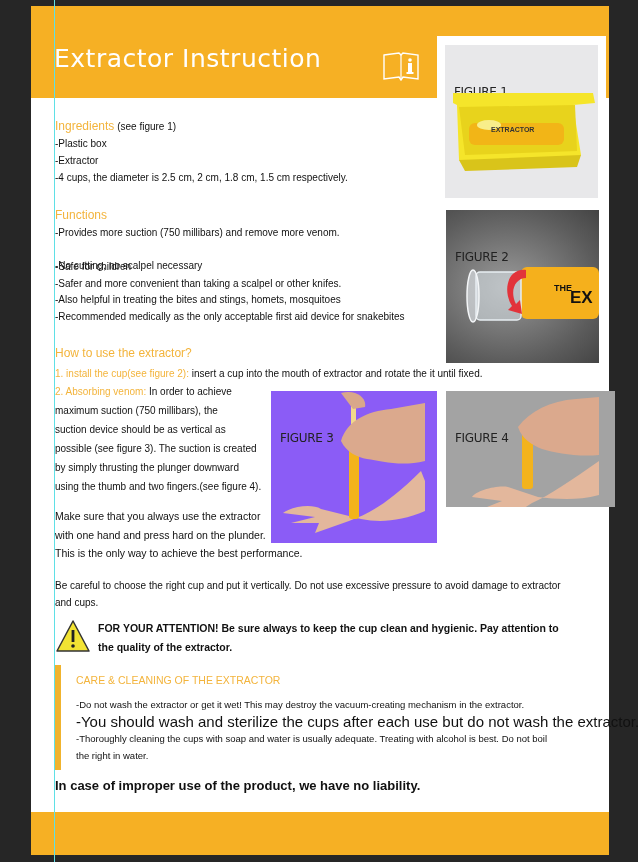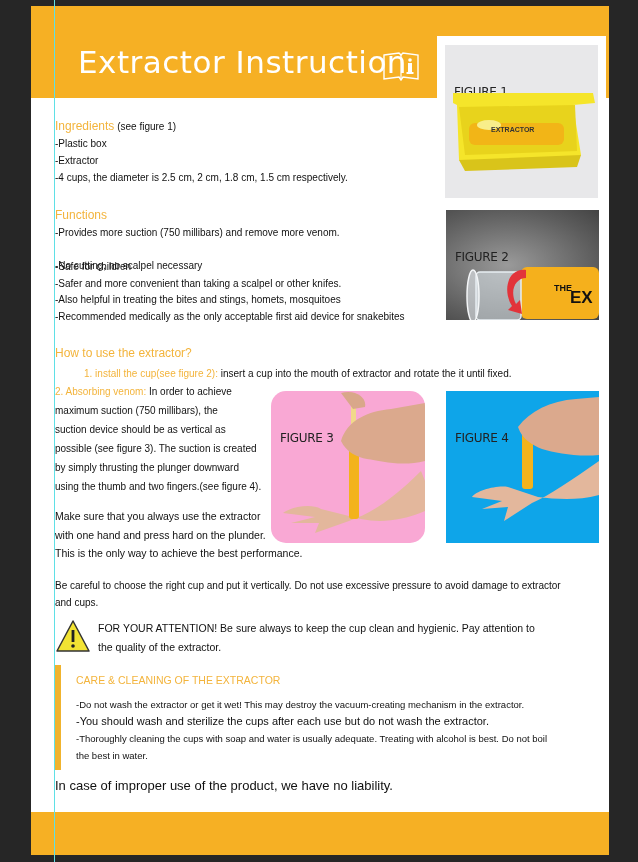"Extractor Instruction" .title { font-size: 31px -> 25px; margin-left: 24px -> none }
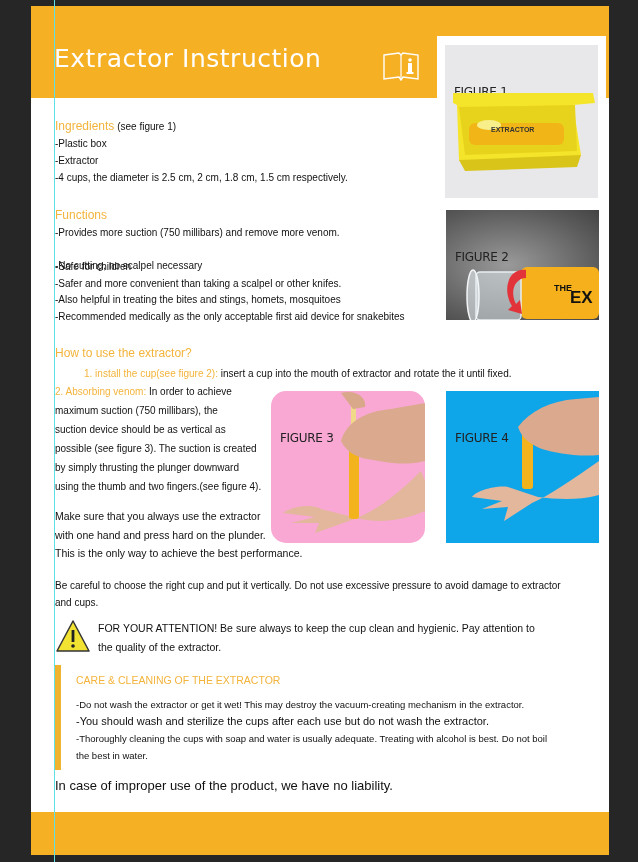"FIGURE 2" div.fig { height: 110px -> 153px }
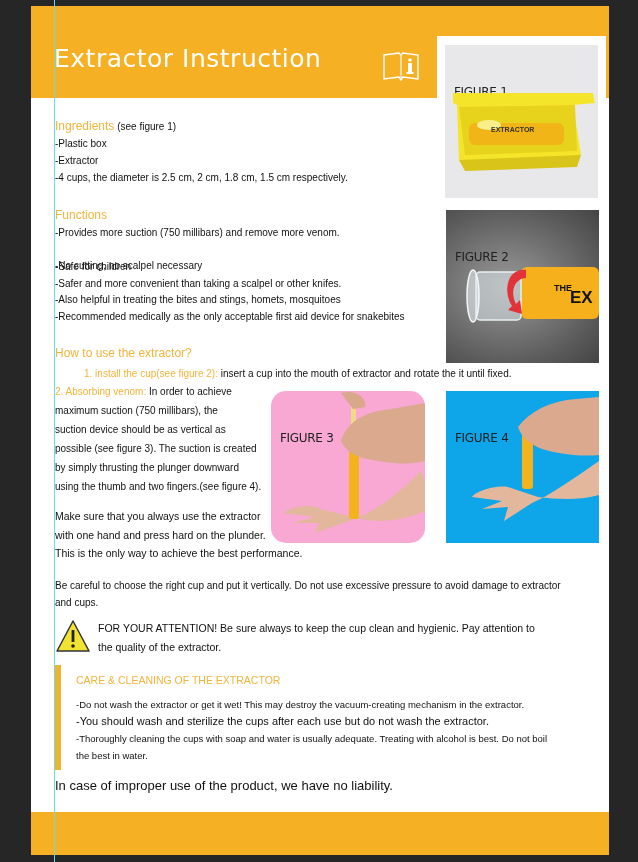"1. install the cup(see figure" div.text { margin-left: 29px -> none }
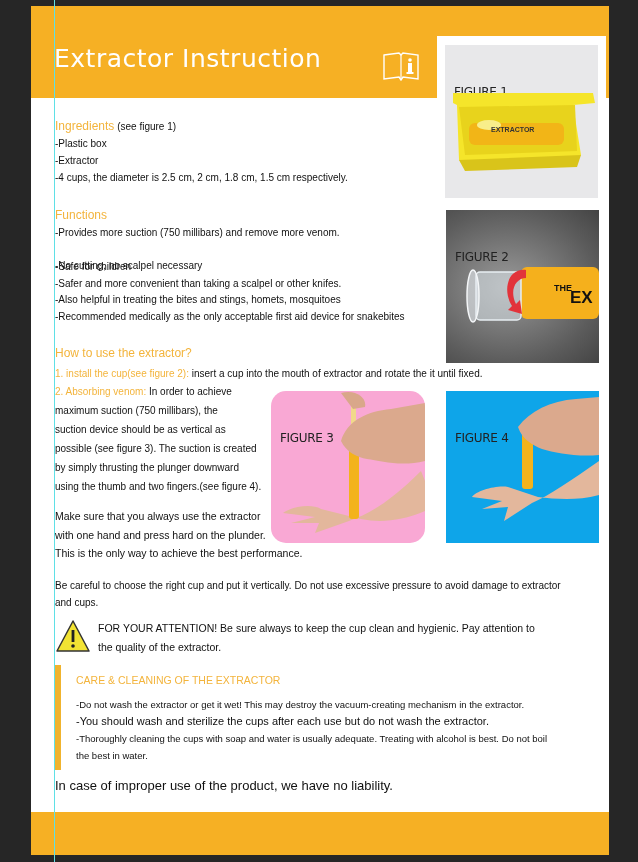"FIGURE 3" div.fig { background: #f9a8d4 -> #8b5cf6; border-radius: 15px -> none; width: 154px -> 166px }
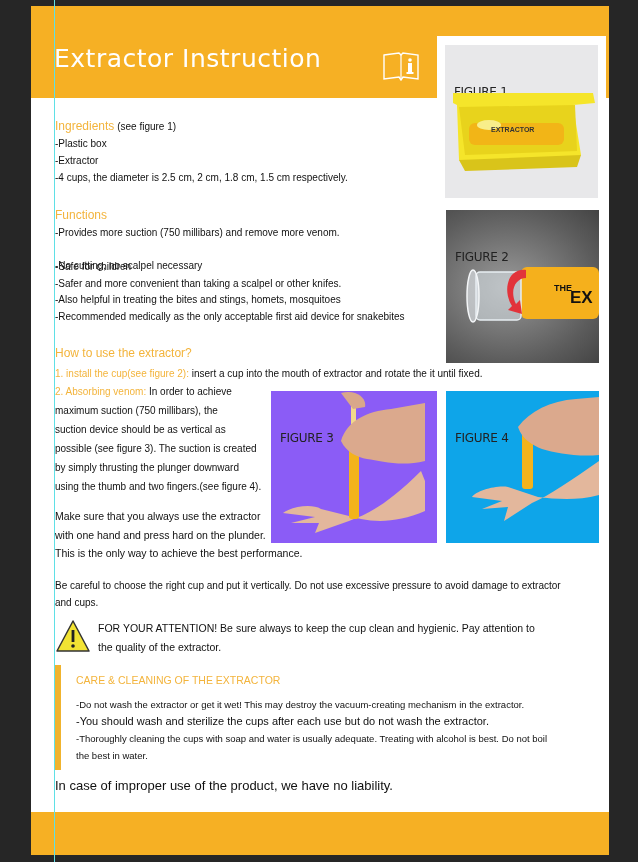"FIGURE 4" div.fig { background: #0ea5e9 -> #a3a3a3; height: 152px -> 116px; padding-left: none -> 16px }
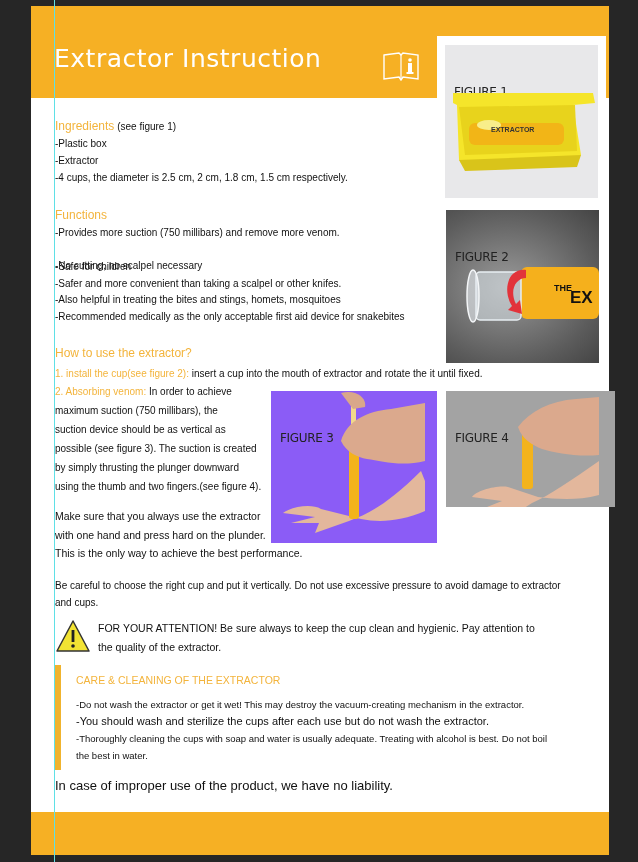"FOR YOUR ATTENTION! Be sure" .bold { font-weight: normal -> bold }
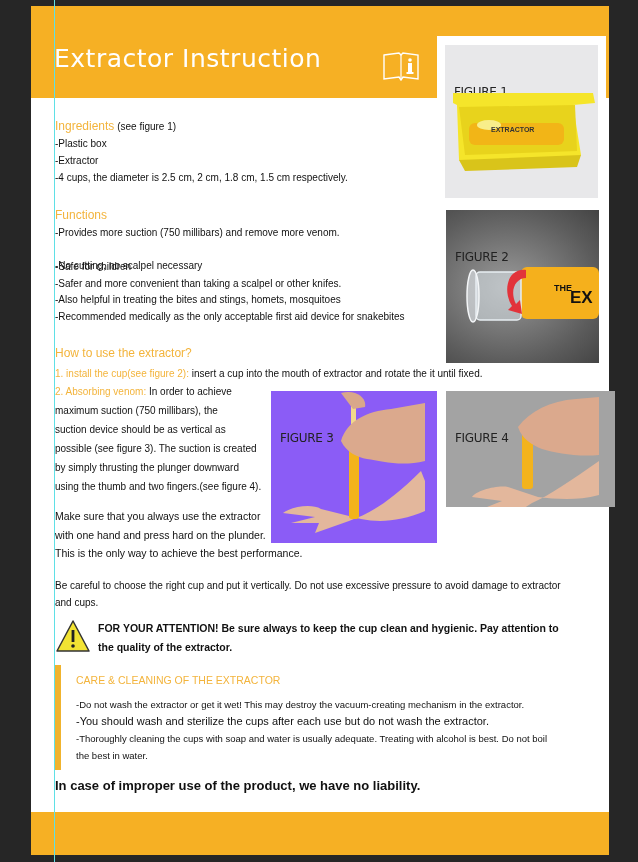"-You should wash and sterilize" div.text { font-size: 11px -> 15px }
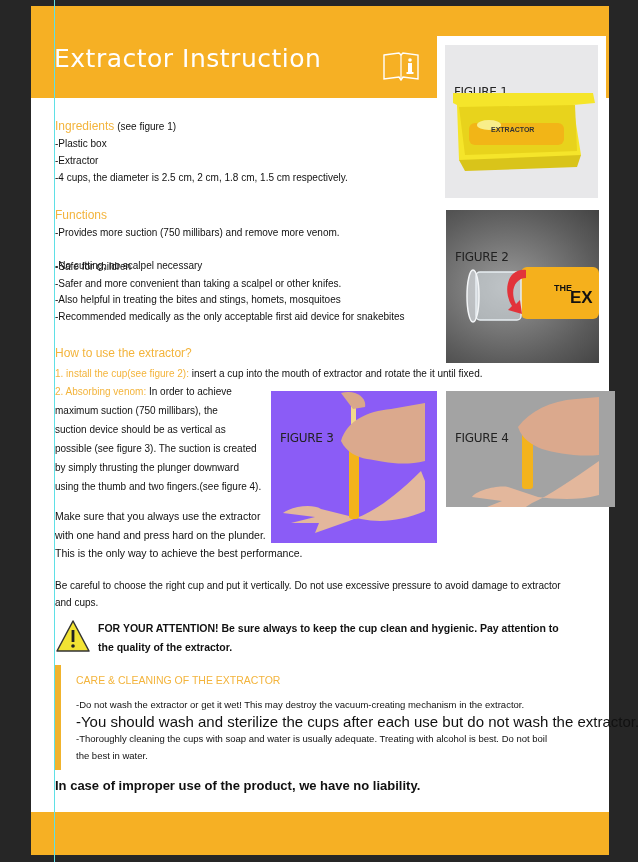"the best in water." div.text { text: best -> right }
